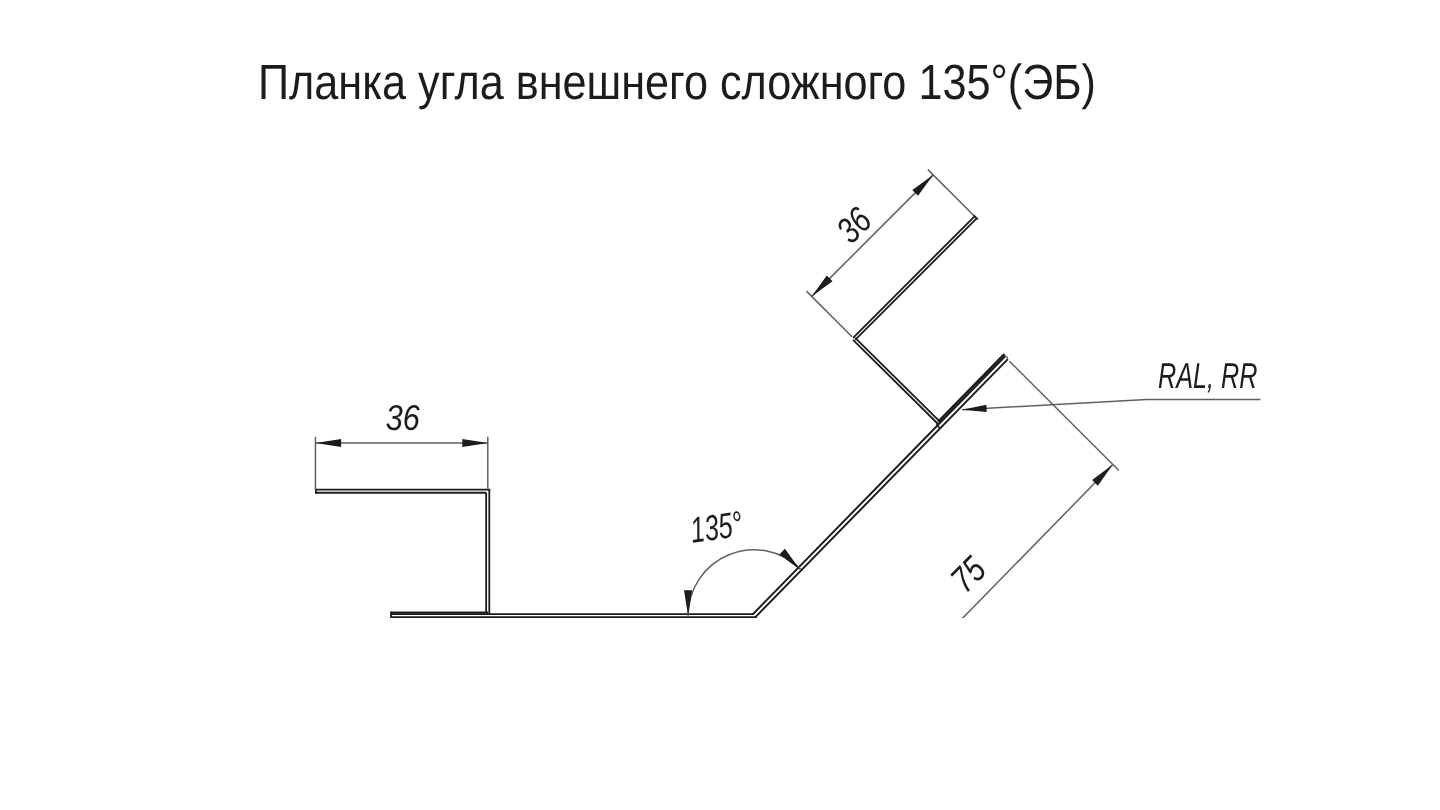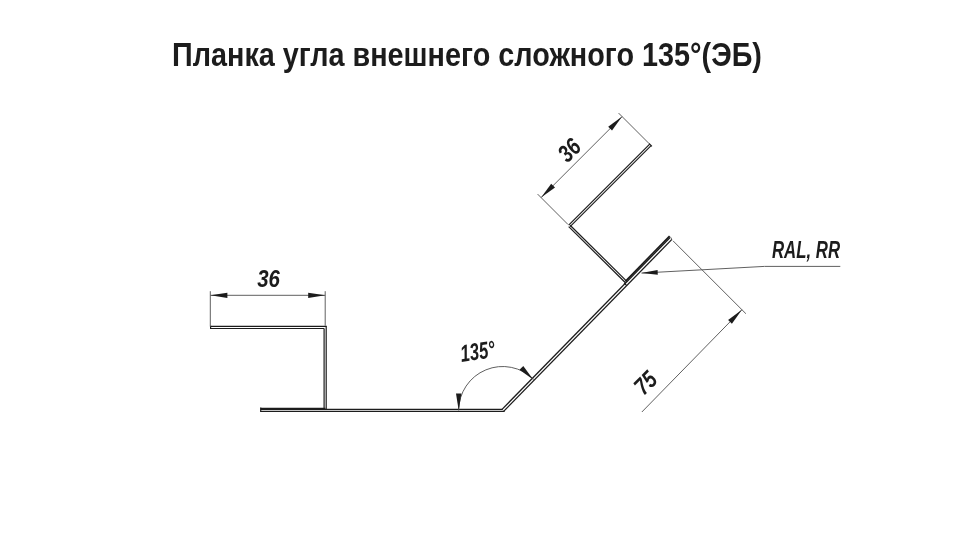"Планка угла внешнего сложного 135°(ЭБ)" .page { font-weight: bold -> none }
